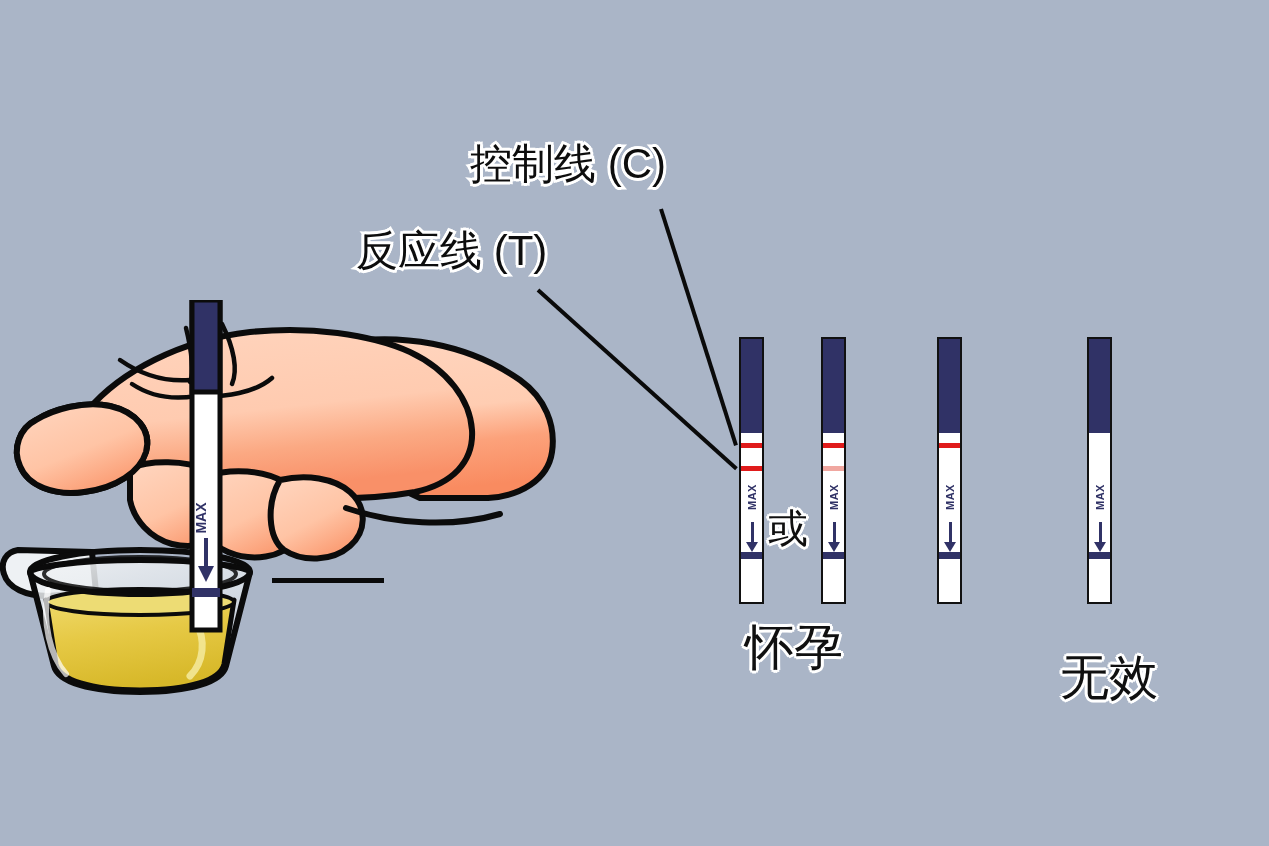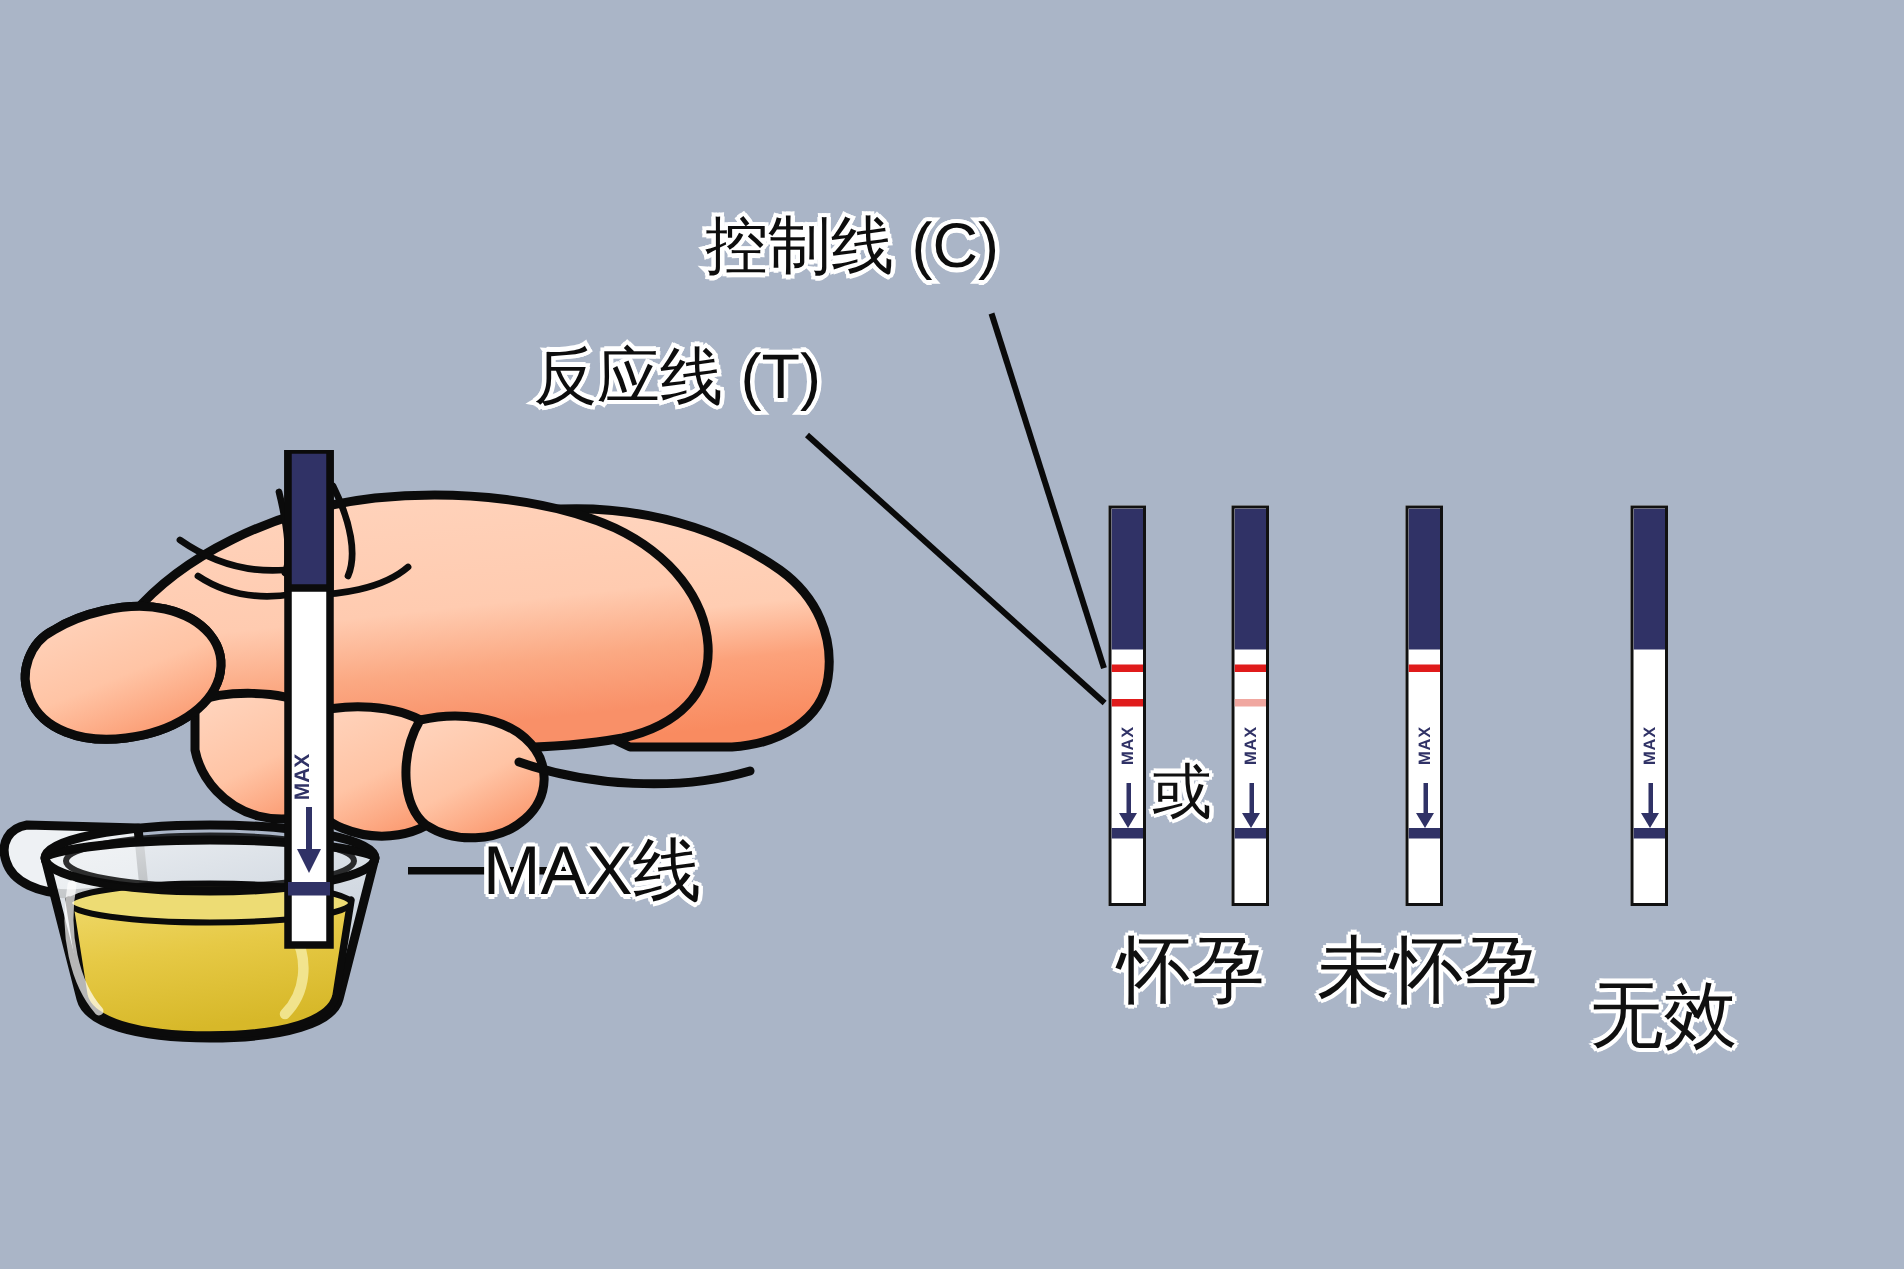"MAX线" div.max-line-label { html: <div>MAX线</div> -> none }
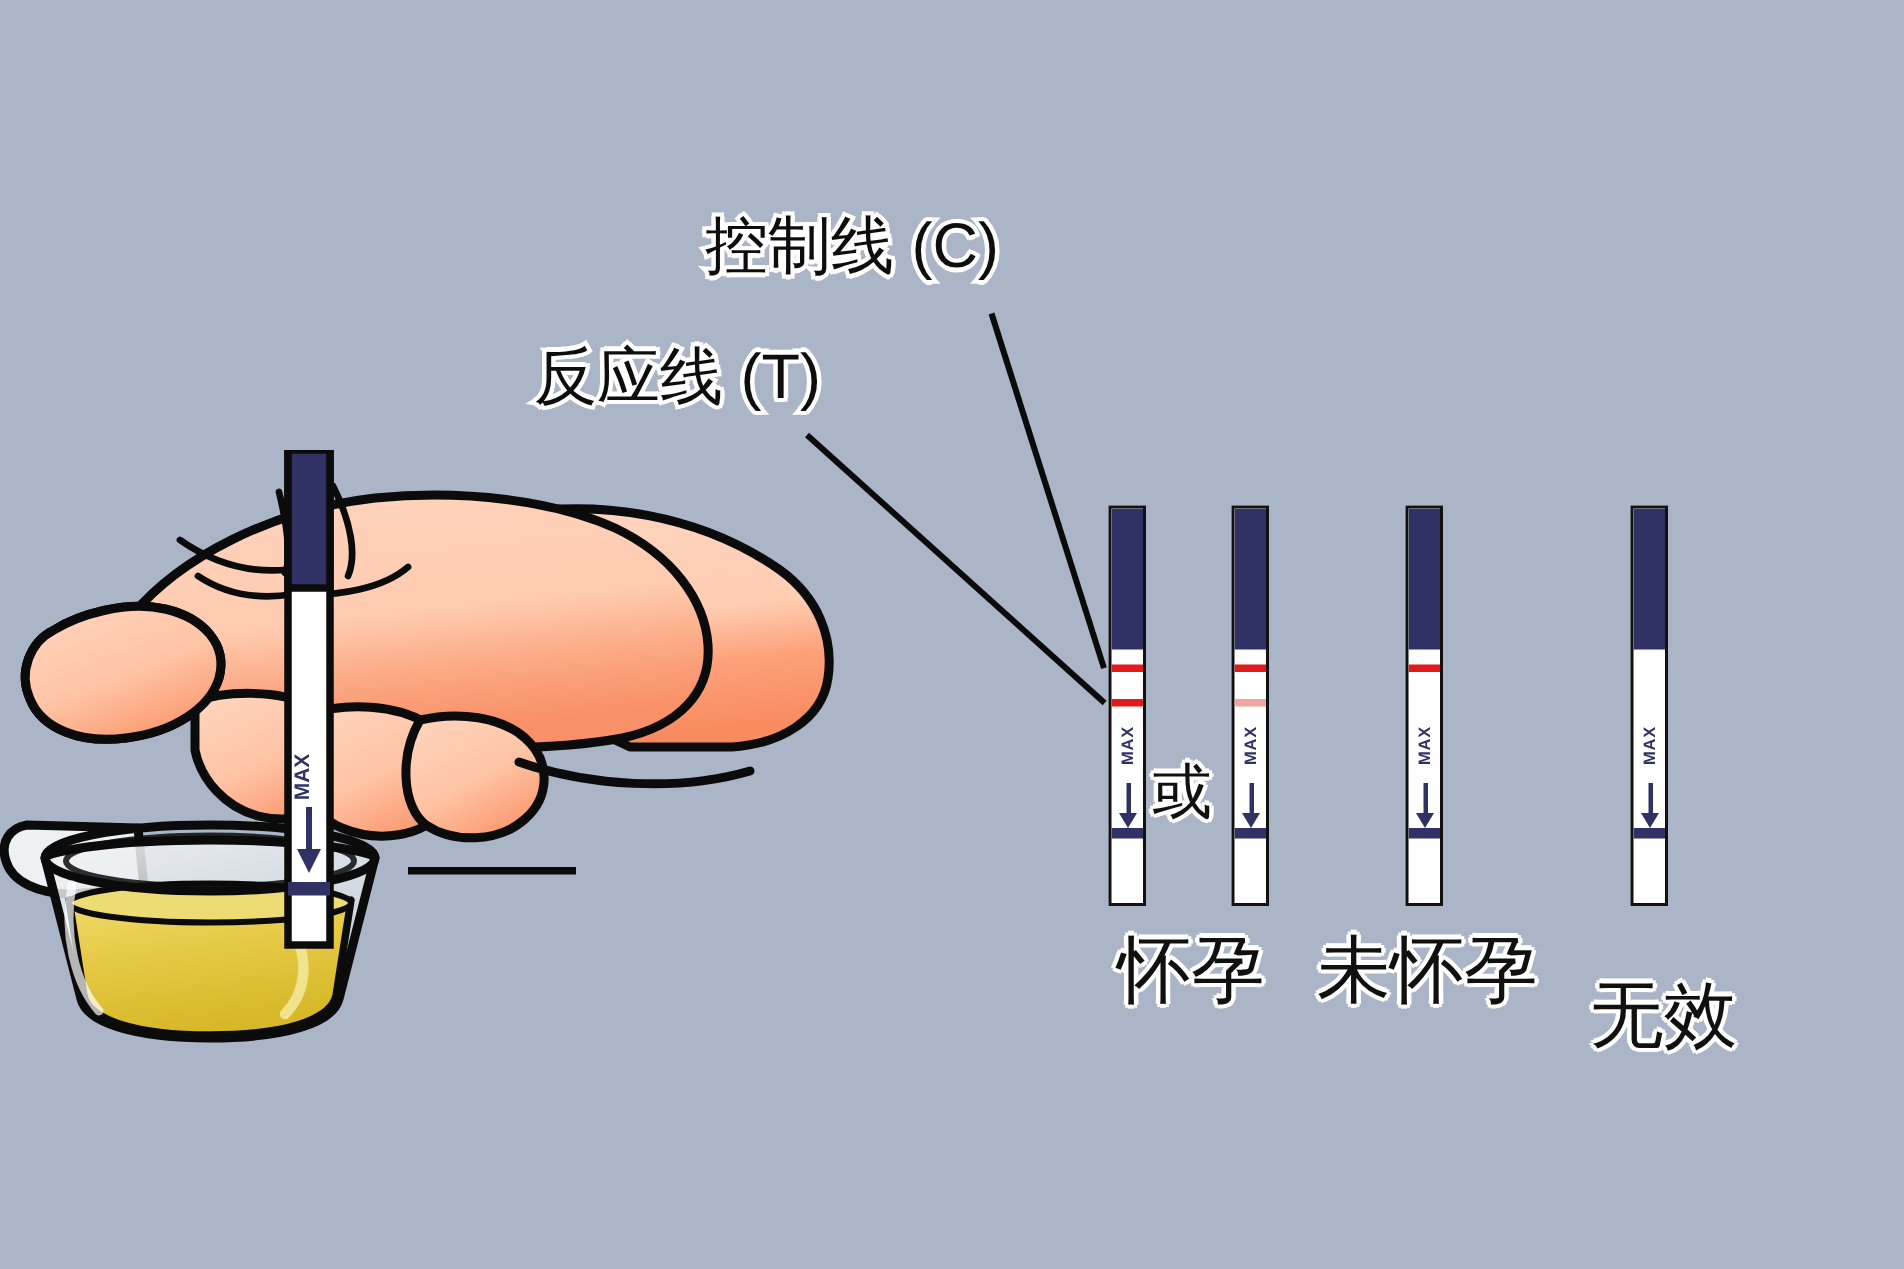"未怀孕" div.result-label { html: <div>未怀孕</div> -> none }
